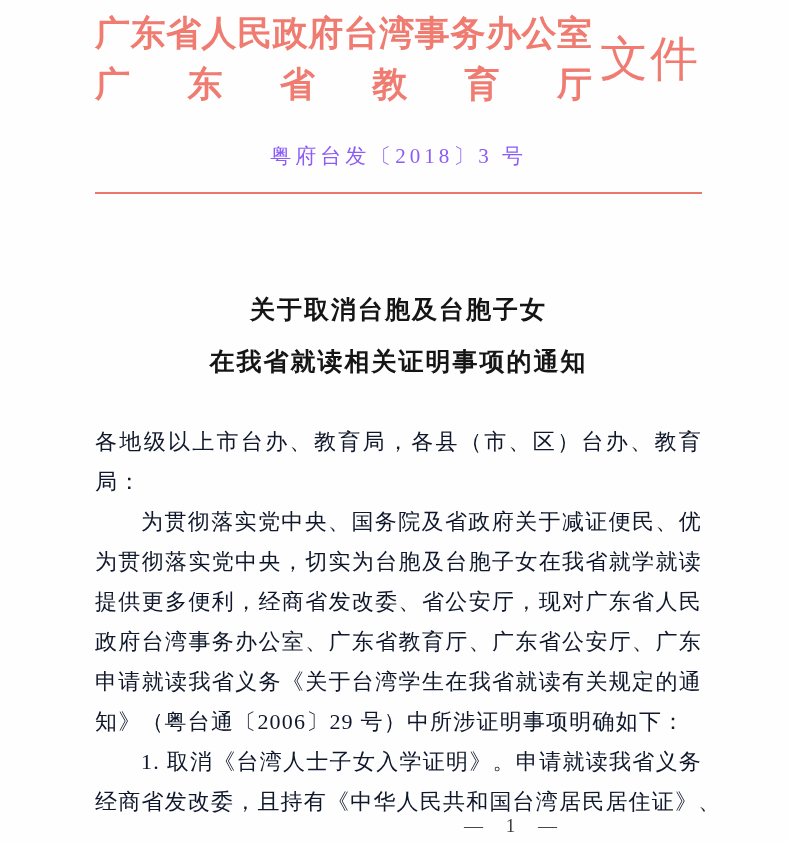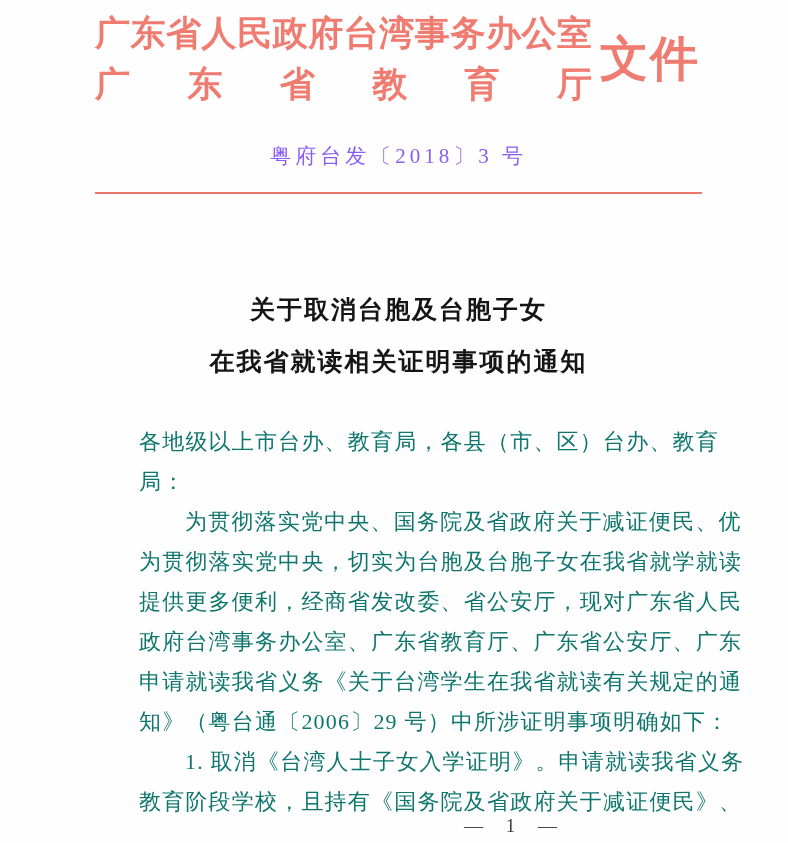"文件" .doc-label { font-weight: bold -> normal }
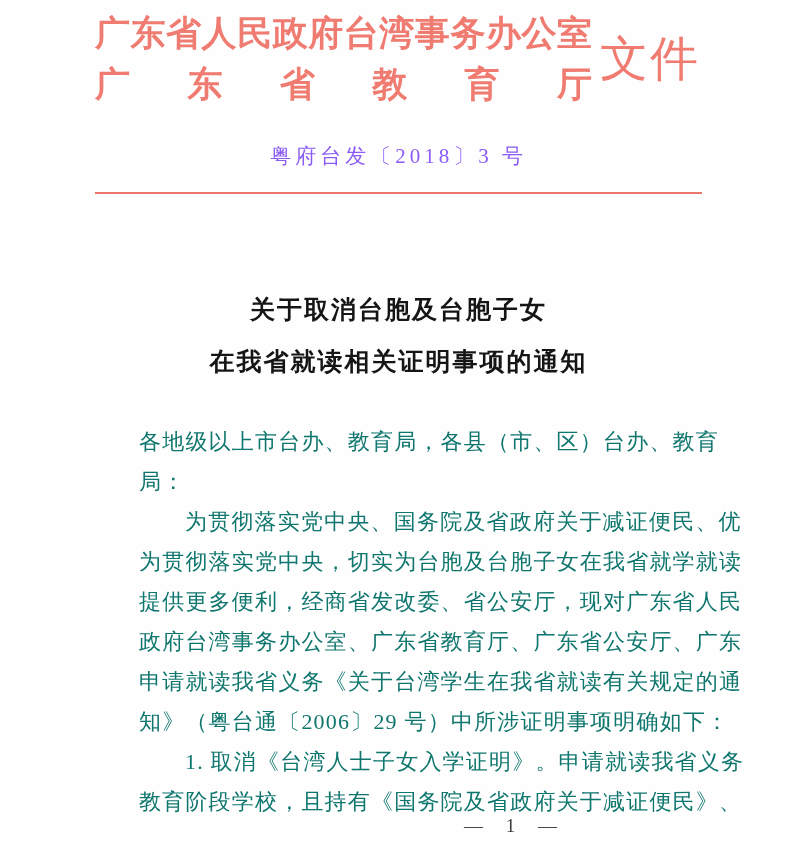"各地级以上市台办、教育局，各县（市、区）台办、教育" .body-line { color: #0f766e -> #0f172a; margin-left: 44px -> none }
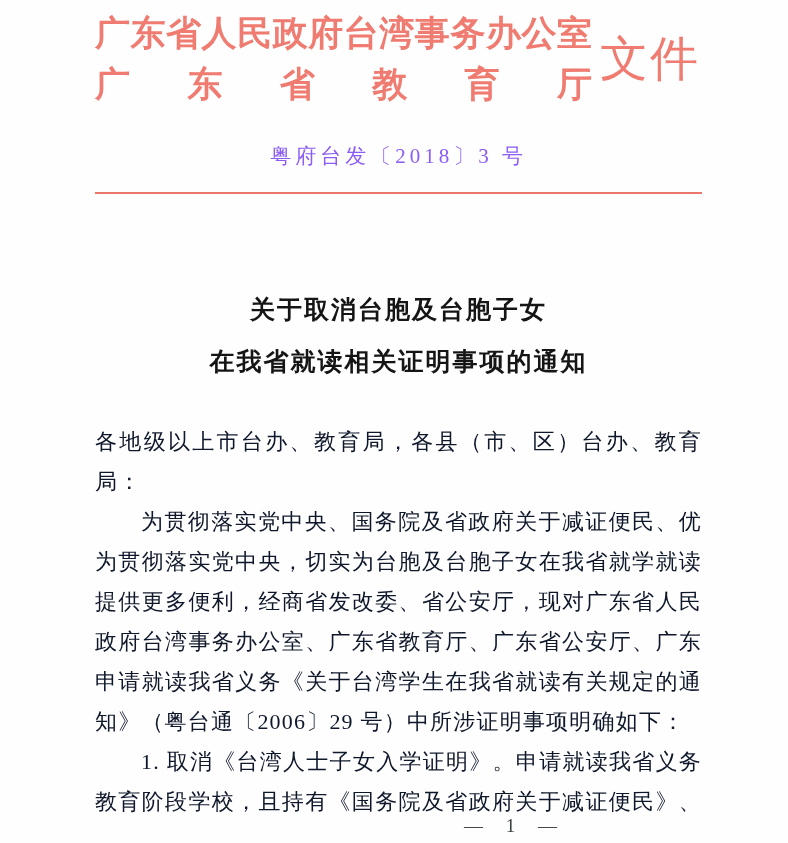"教育阶段学校，且持有《国务院及省政府关于减证便民》、" div.body-line { text: 教育阶段学校，且持有《国务院及省政府关于减证便民 -> 经商省发改委，且持有《中华人民共和国台湾居民居住证 }
